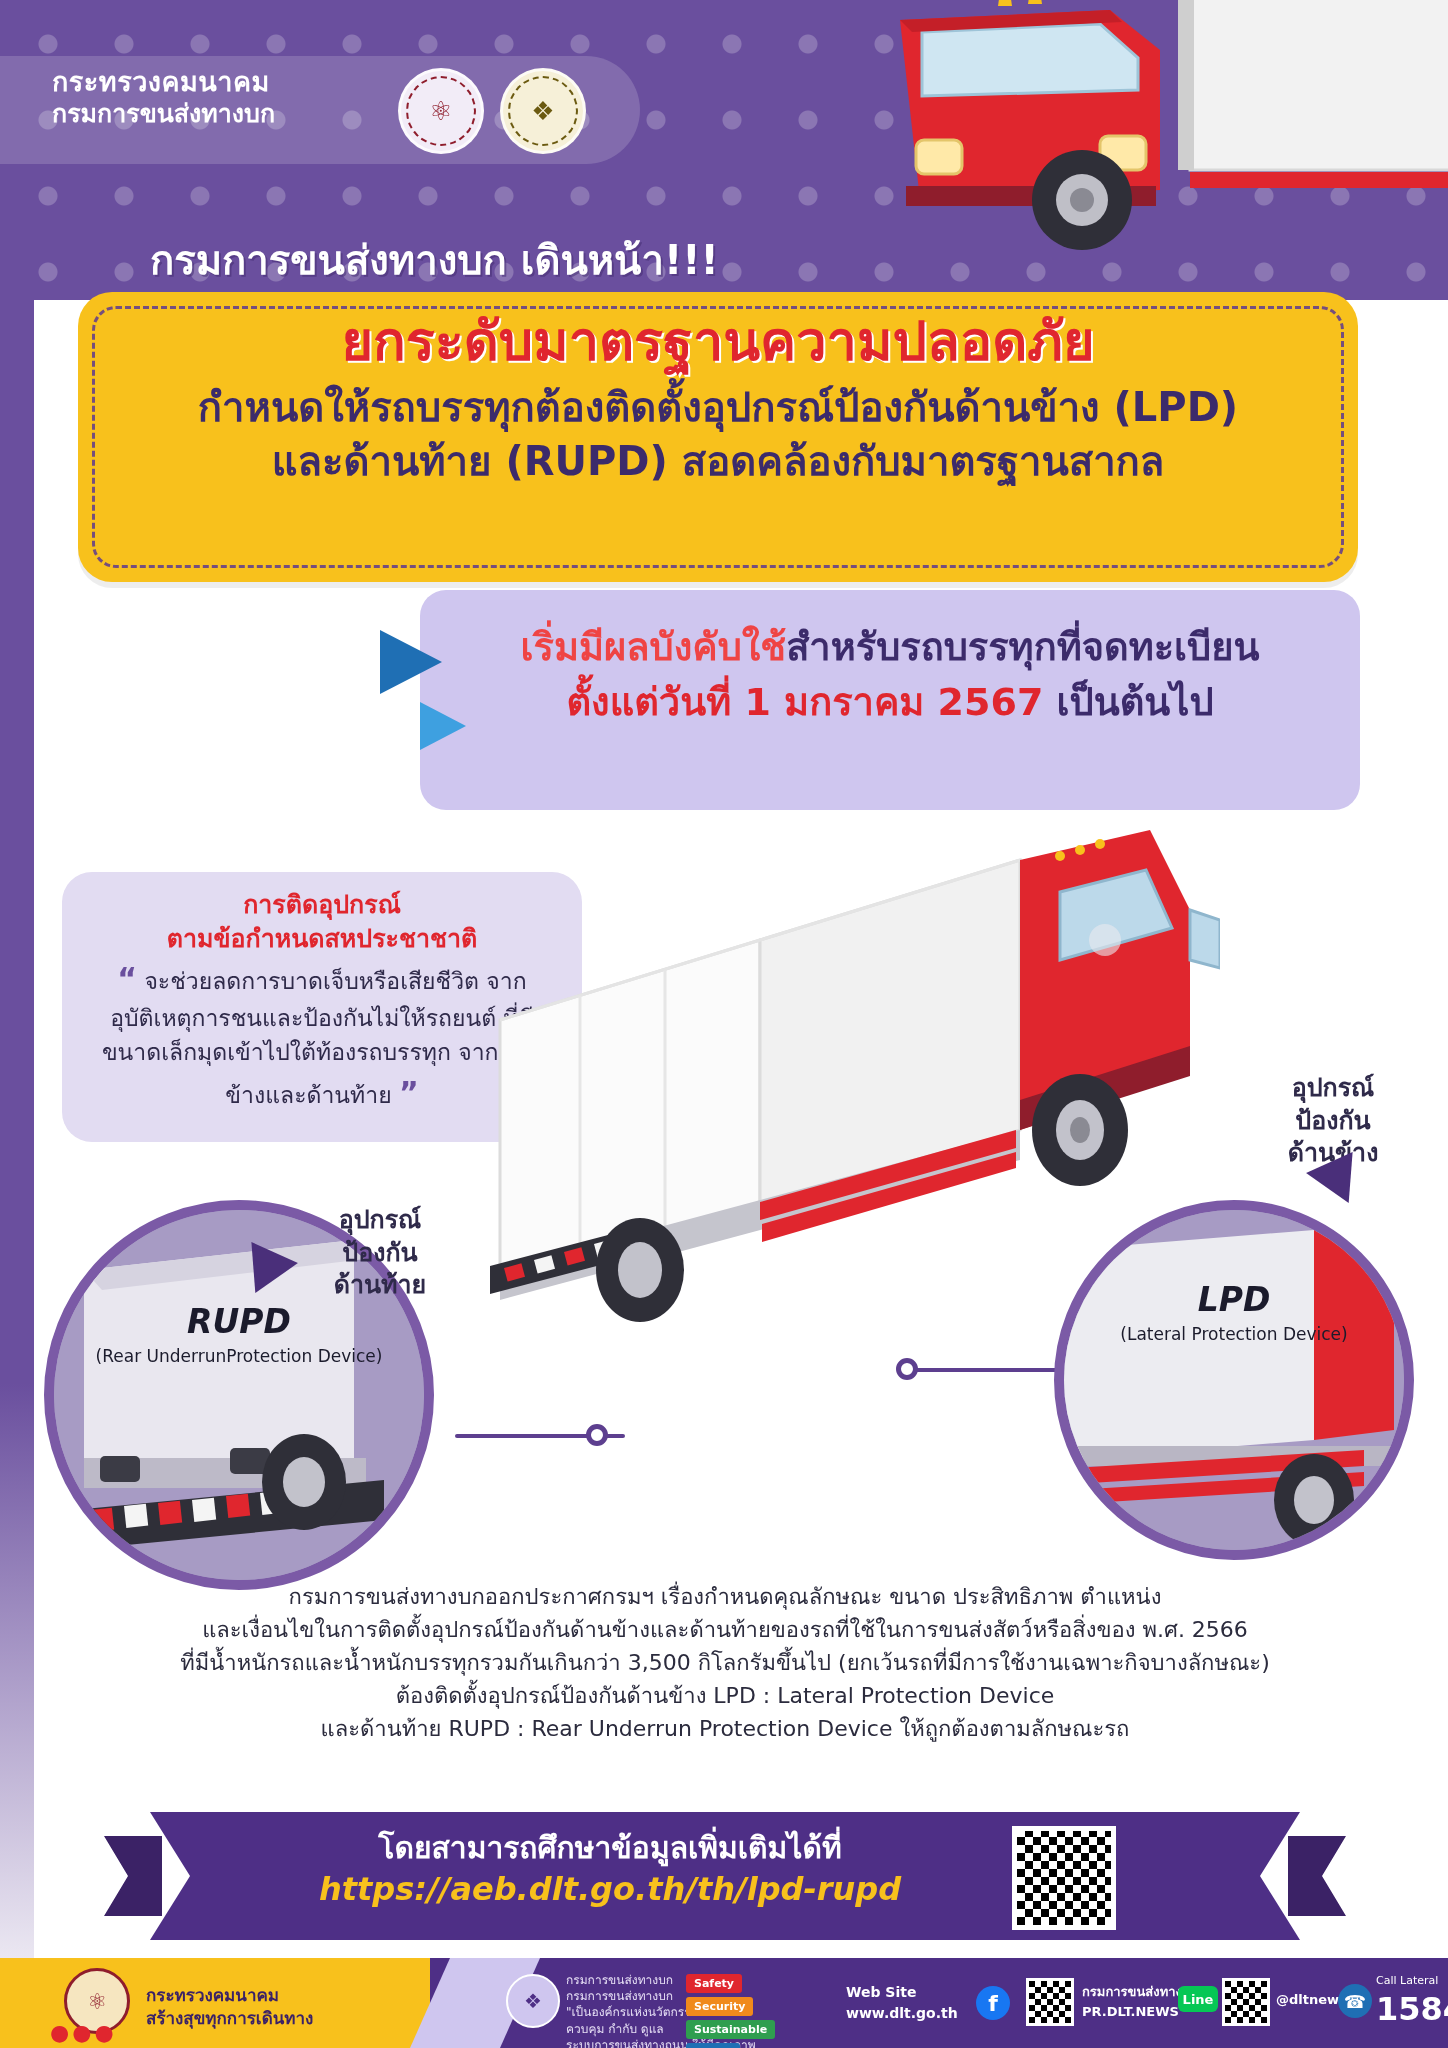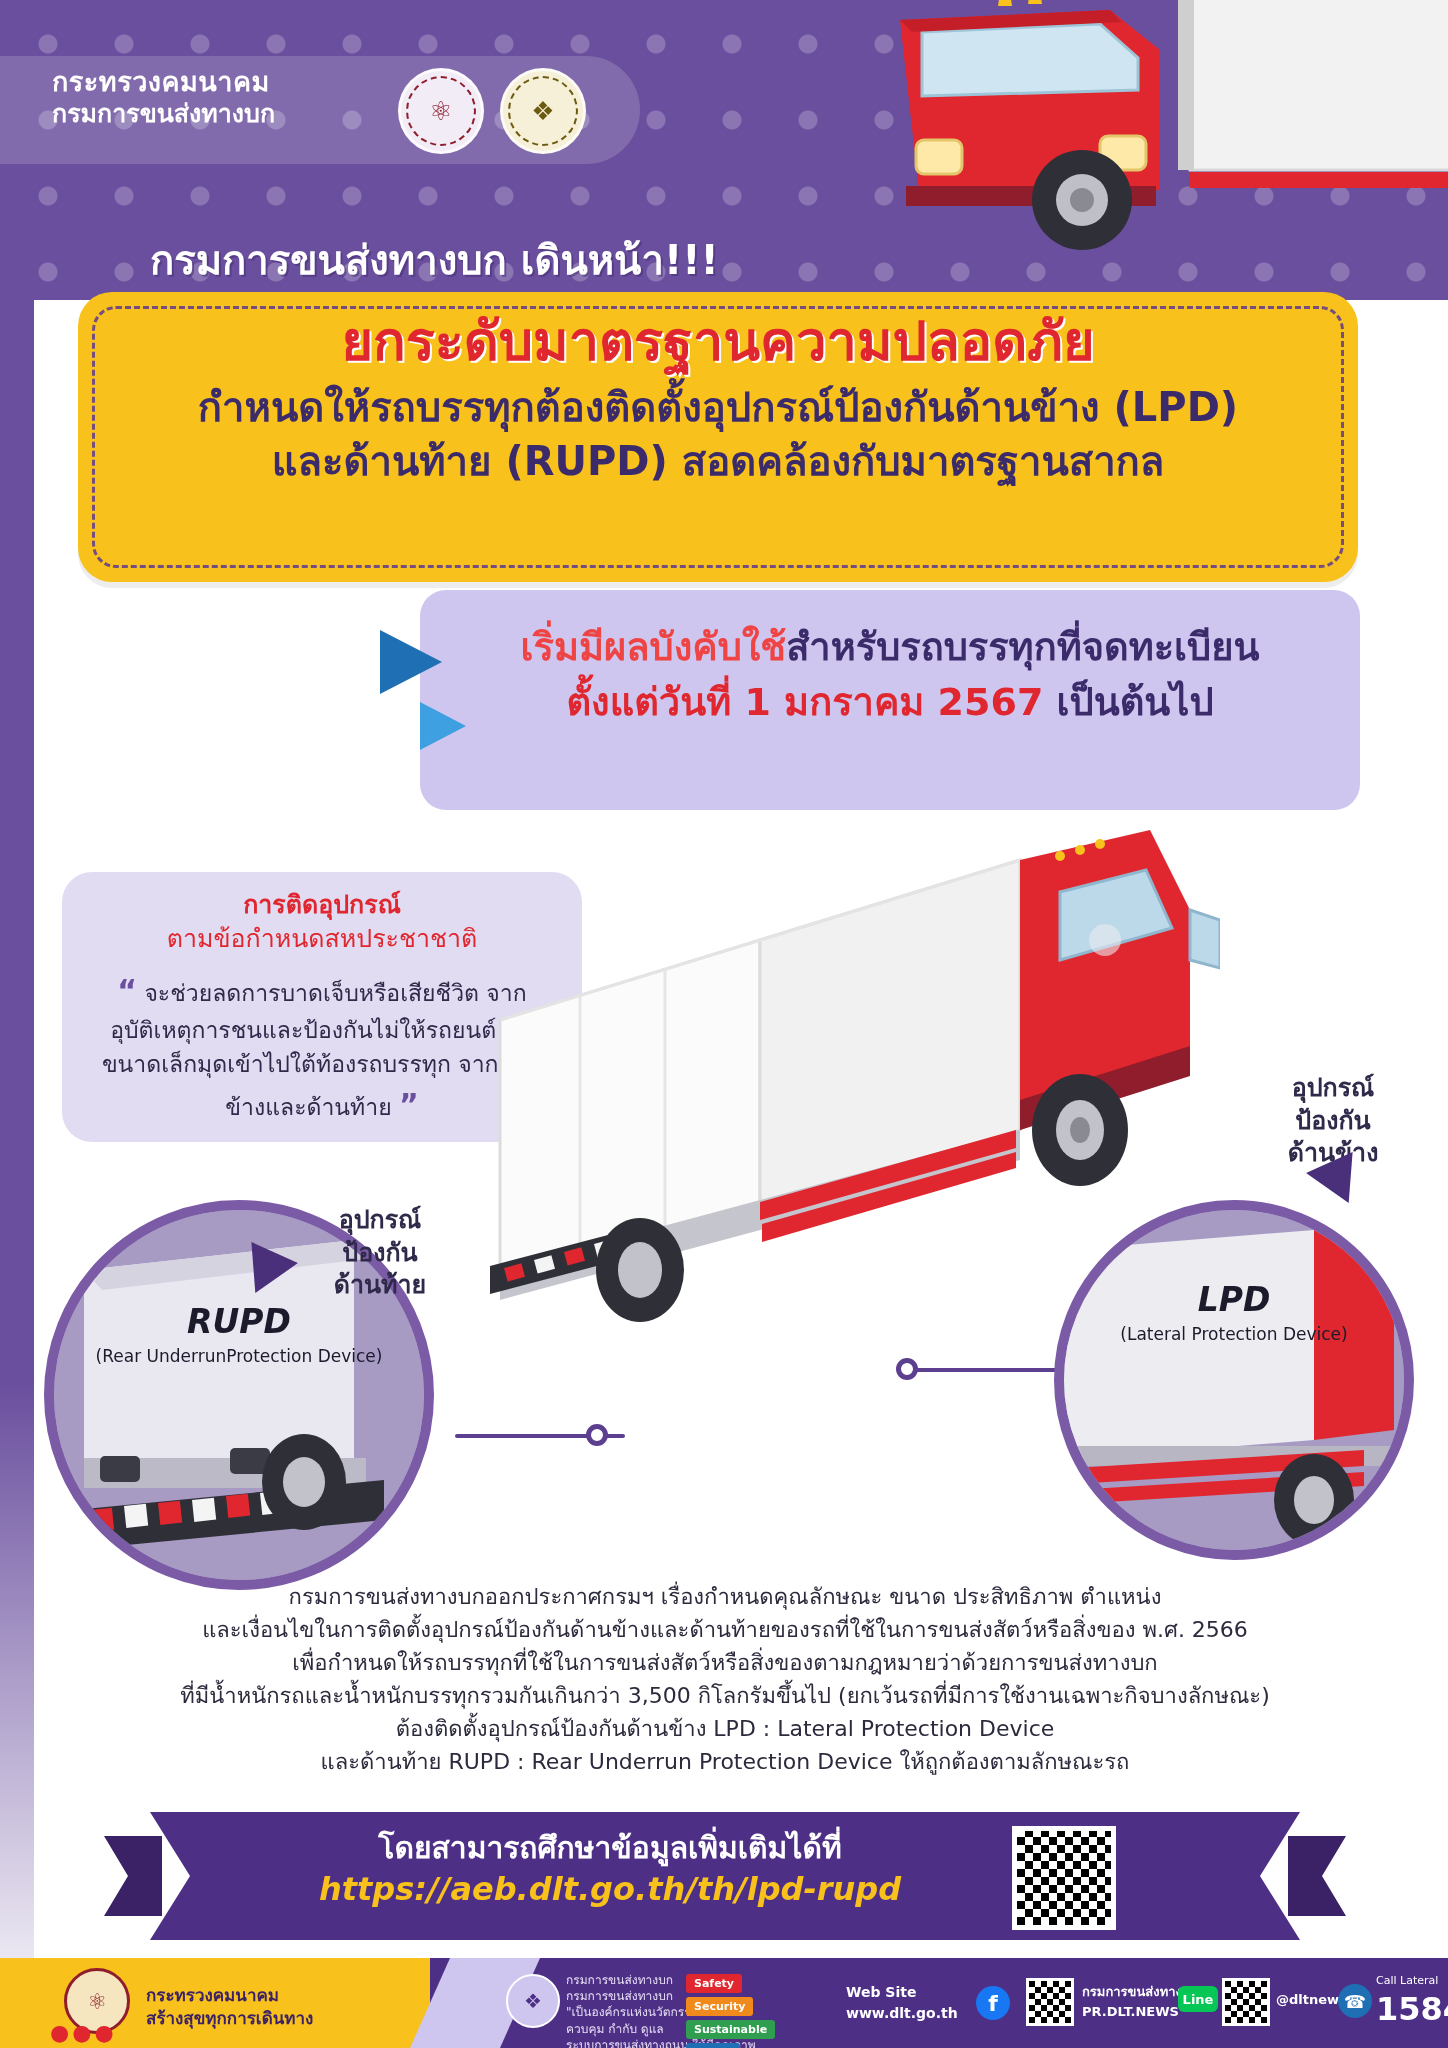"ตามข้อกำหนดสหประชาชาติ" .quote-inner .qh2 { font-weight: normal -> bold; margin-bottom: 12px -> 0 }
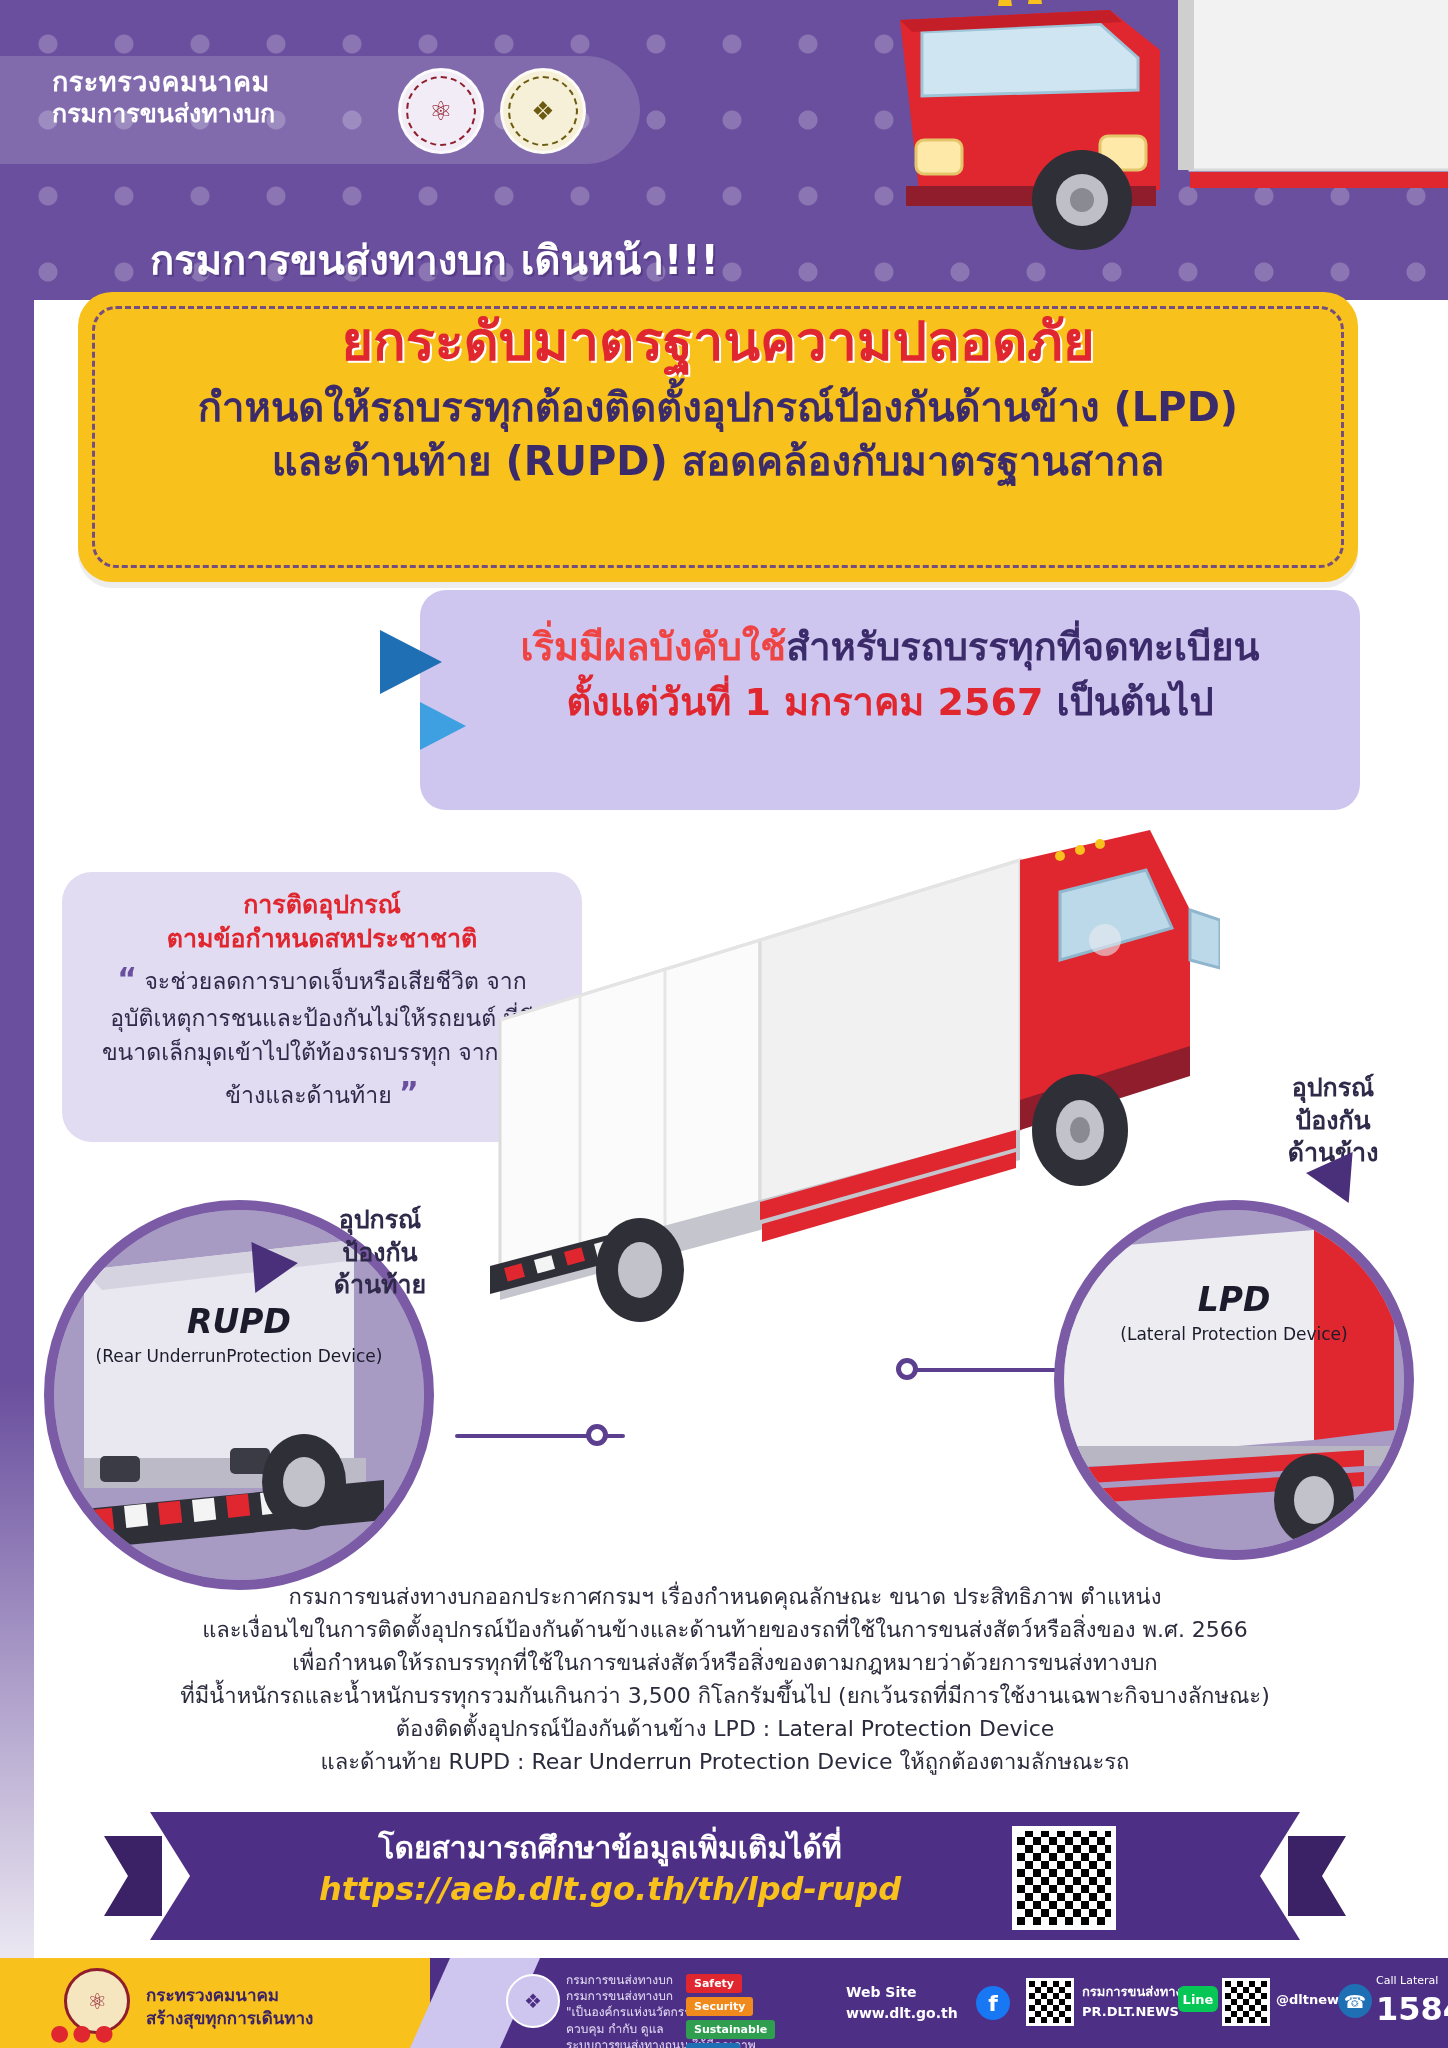"เพื่อกำหนดให้รถบรรทุกที่ใช้ในการขนส่งสัต" div { html: <div>เพื่อกำหนดให้รถบรรทุกที่ใช้ในการขนส่งสัตว์หรือสิ่งของตามกฎหมายว่าด้วยการขนส่งทางบก</div> -> none }
